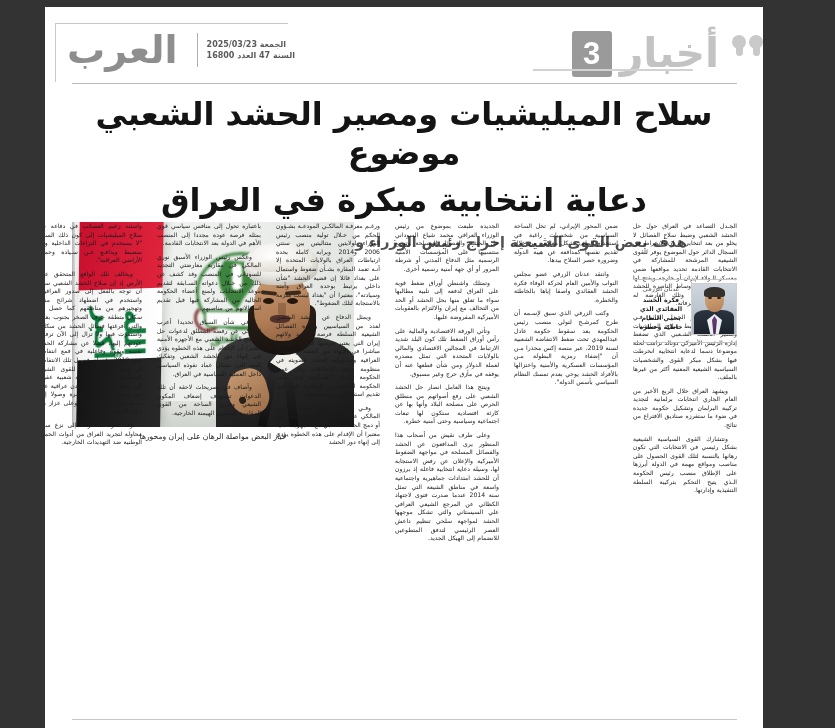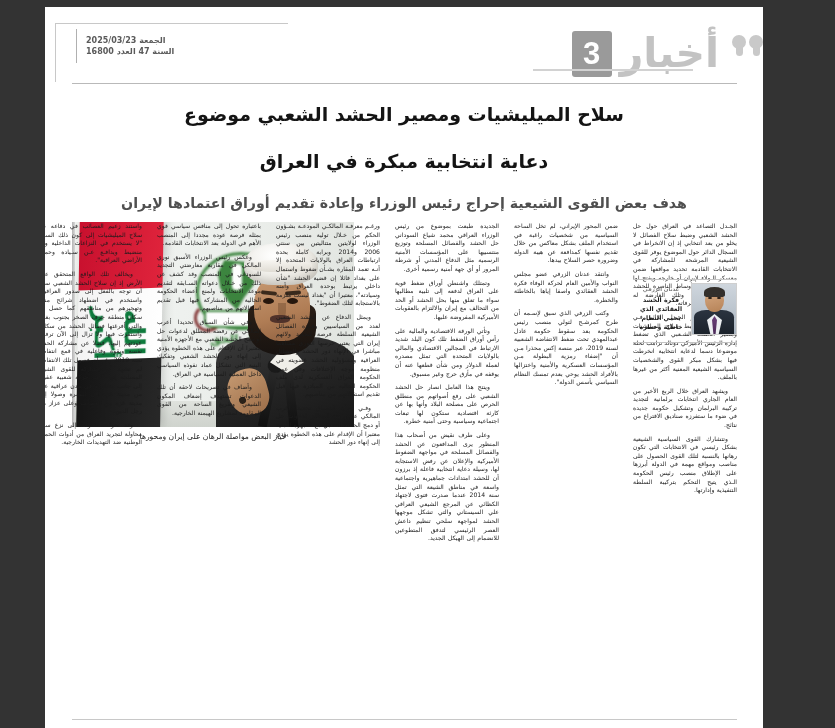"العرب" div.brand-logo { html: none -> <div>العرب</div> }
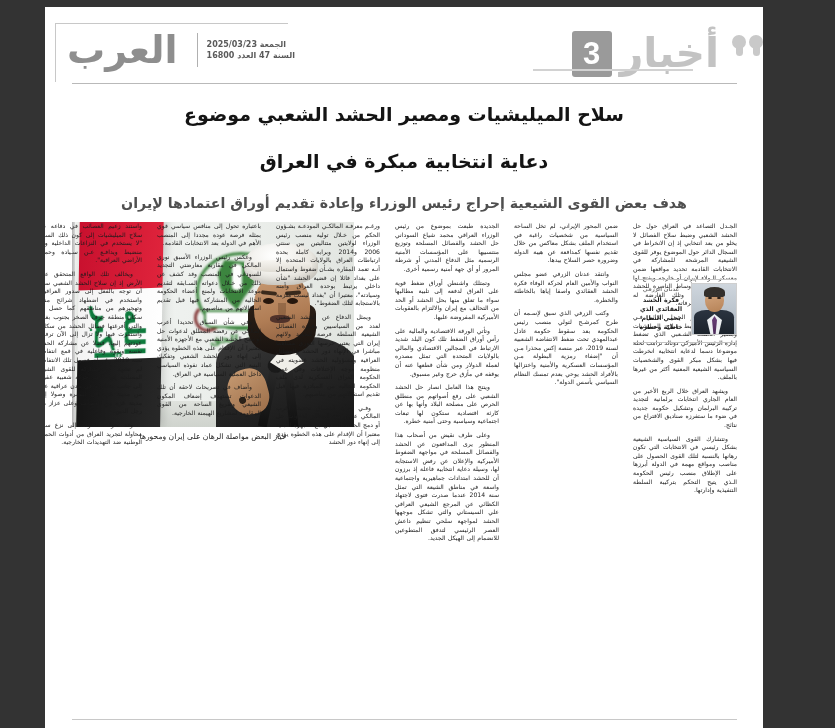"سلاح الميليشيات ومصير الحشد الشعبي" .headline { font-size: 19px -> 32px }
